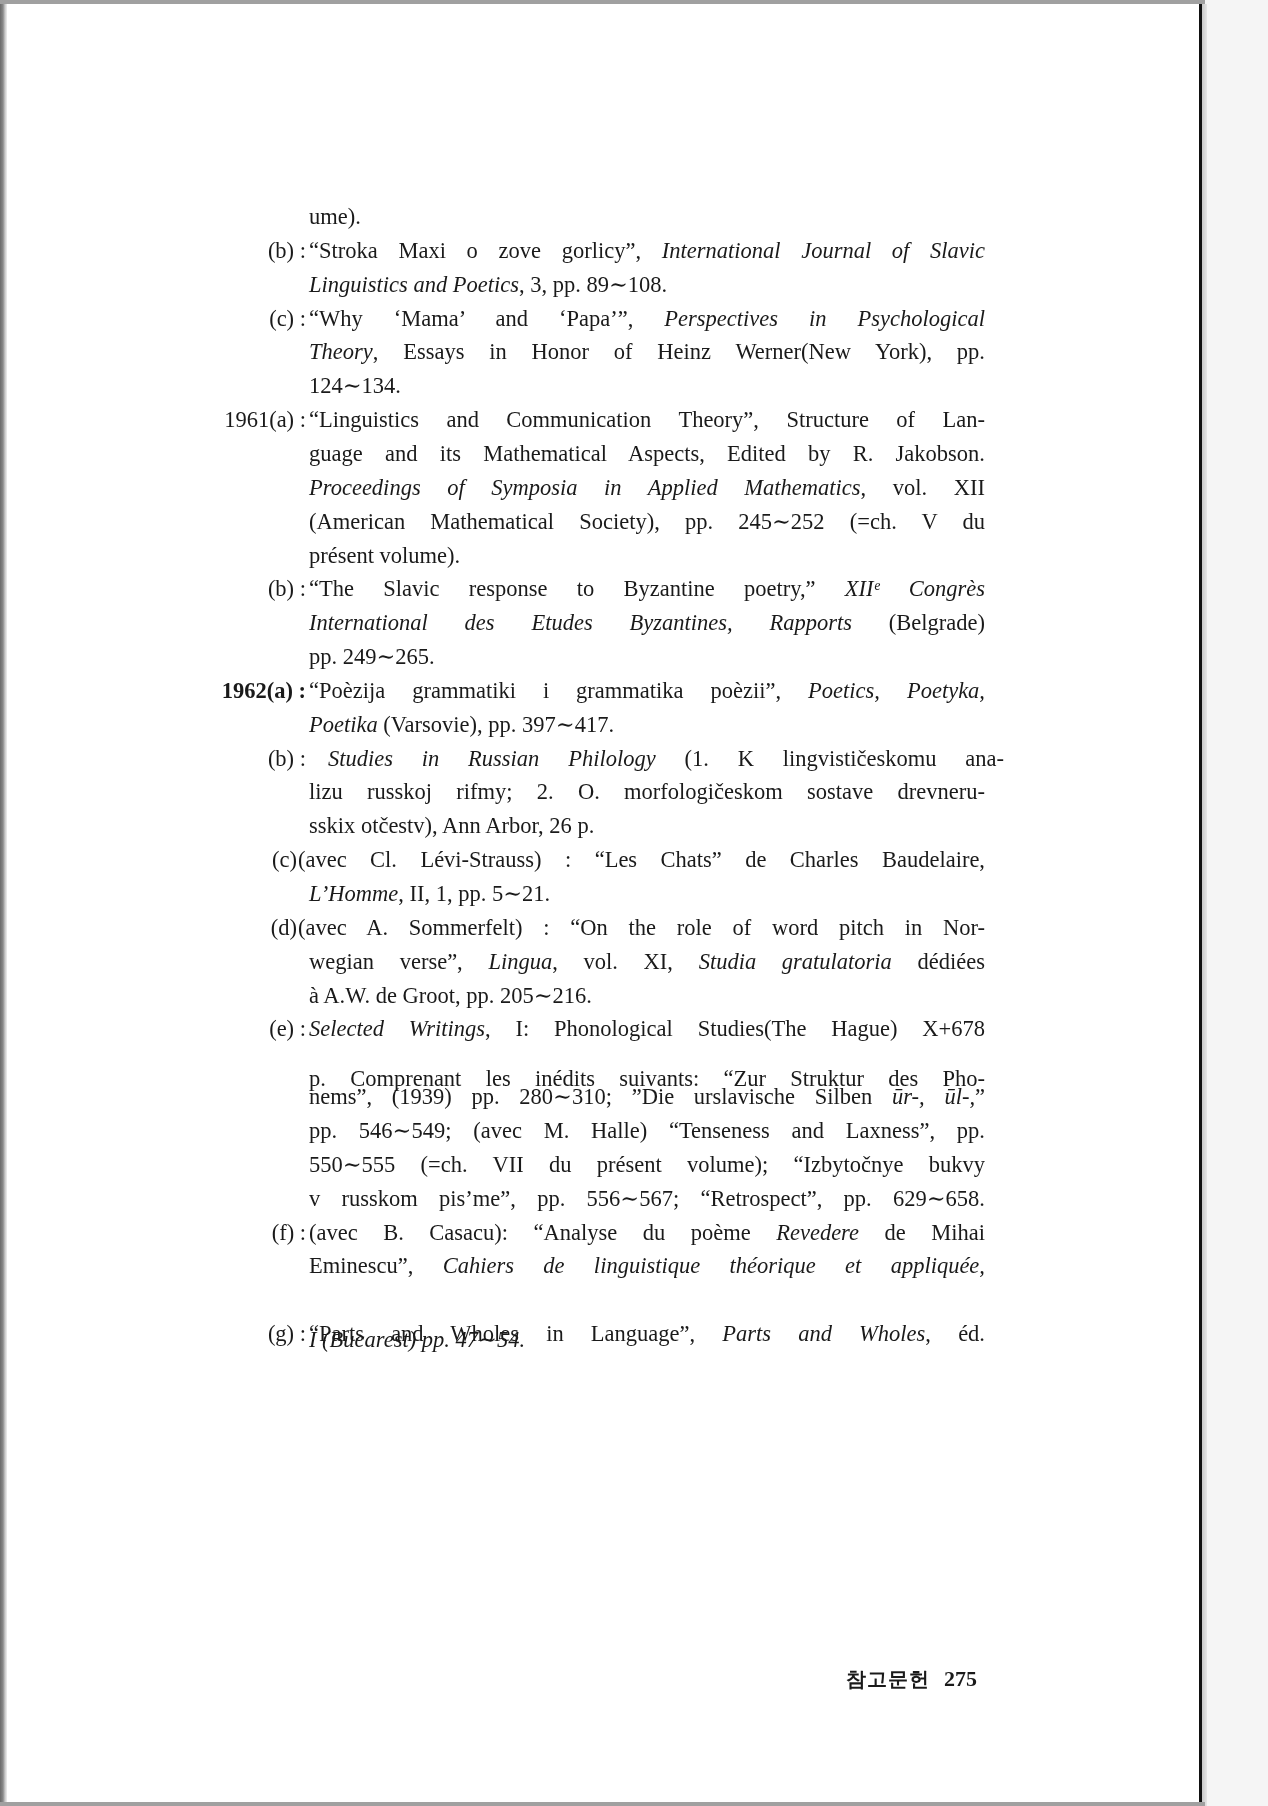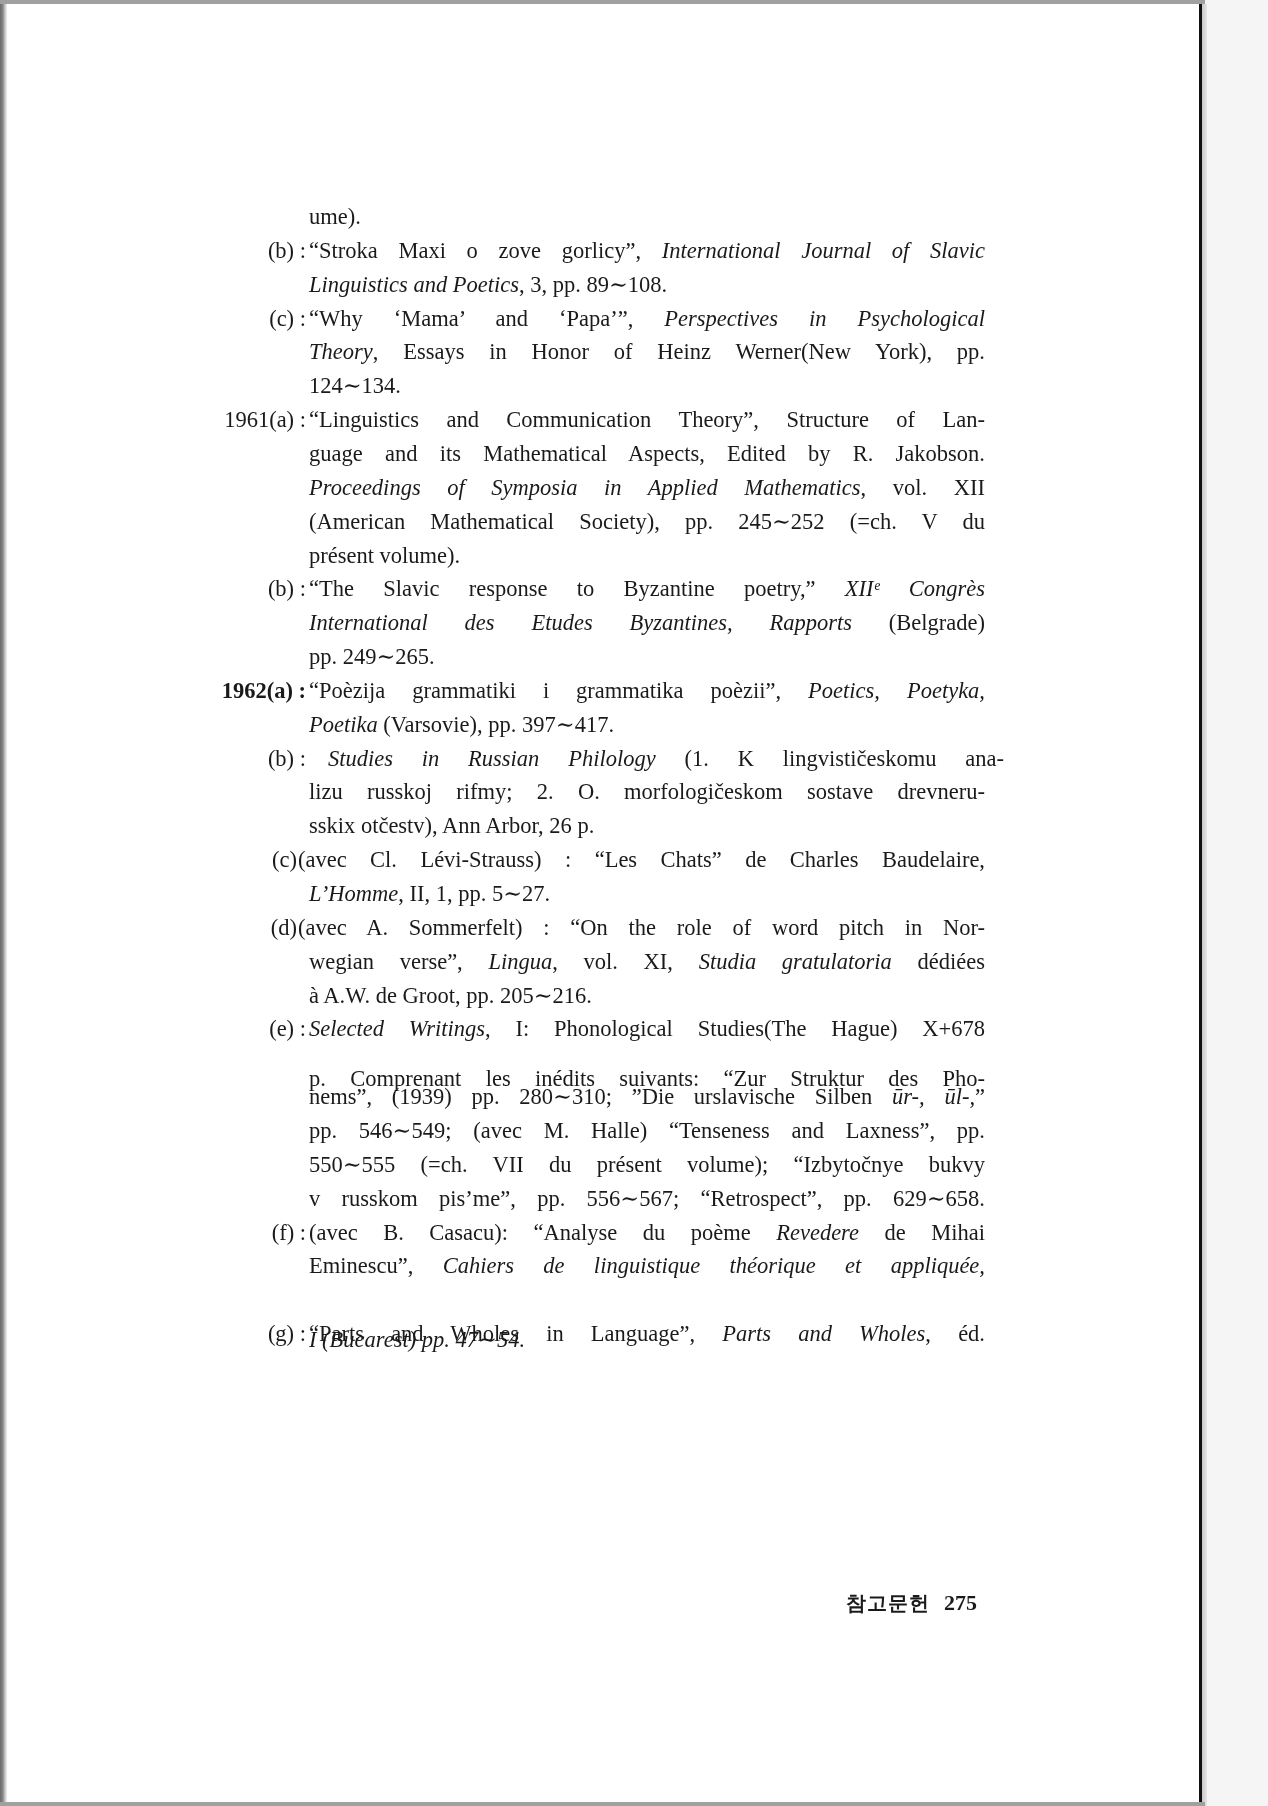", II, 1, pp. 5∼27." span { text: 27 -> 21 }
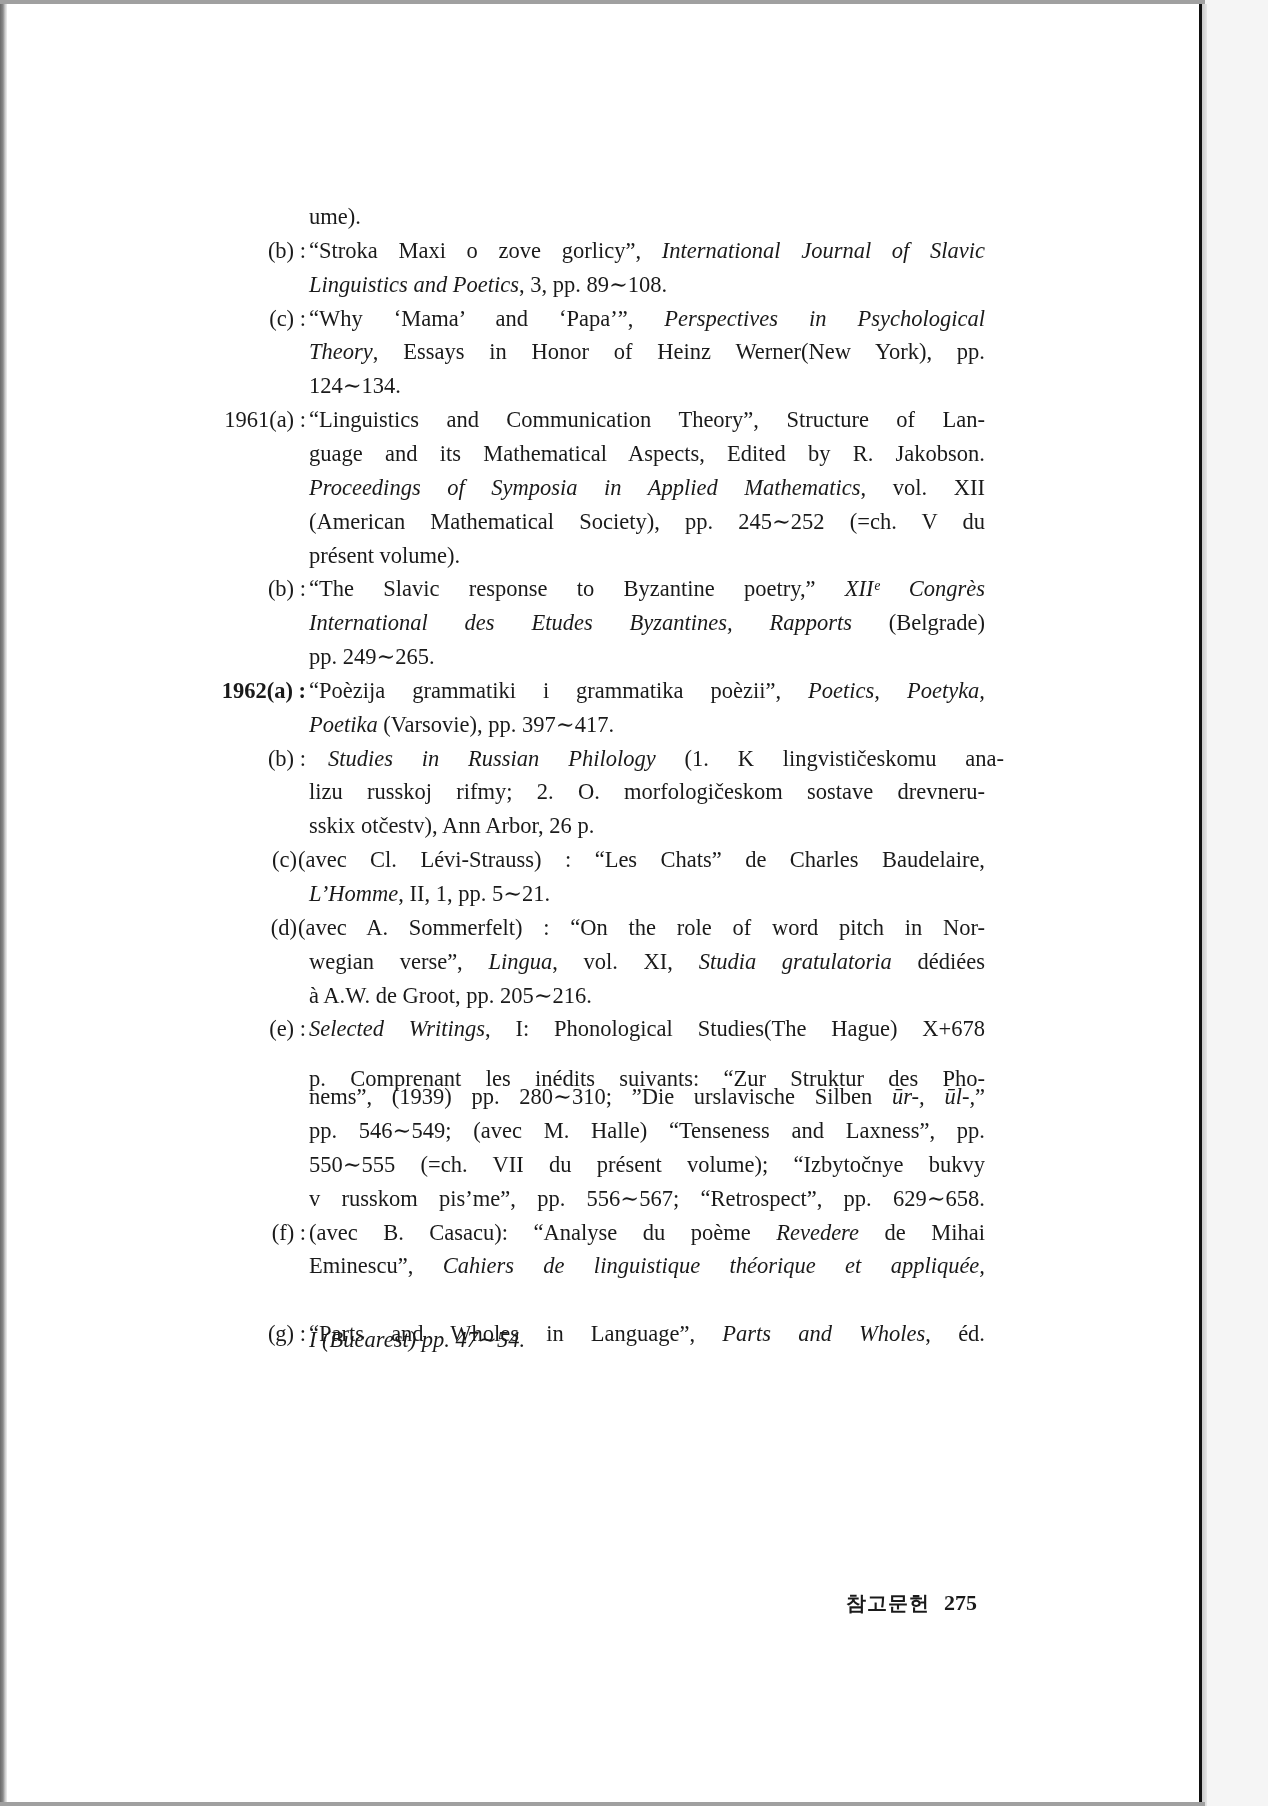"참고문헌 275" .footer { top: 1590px -> 1666px }
